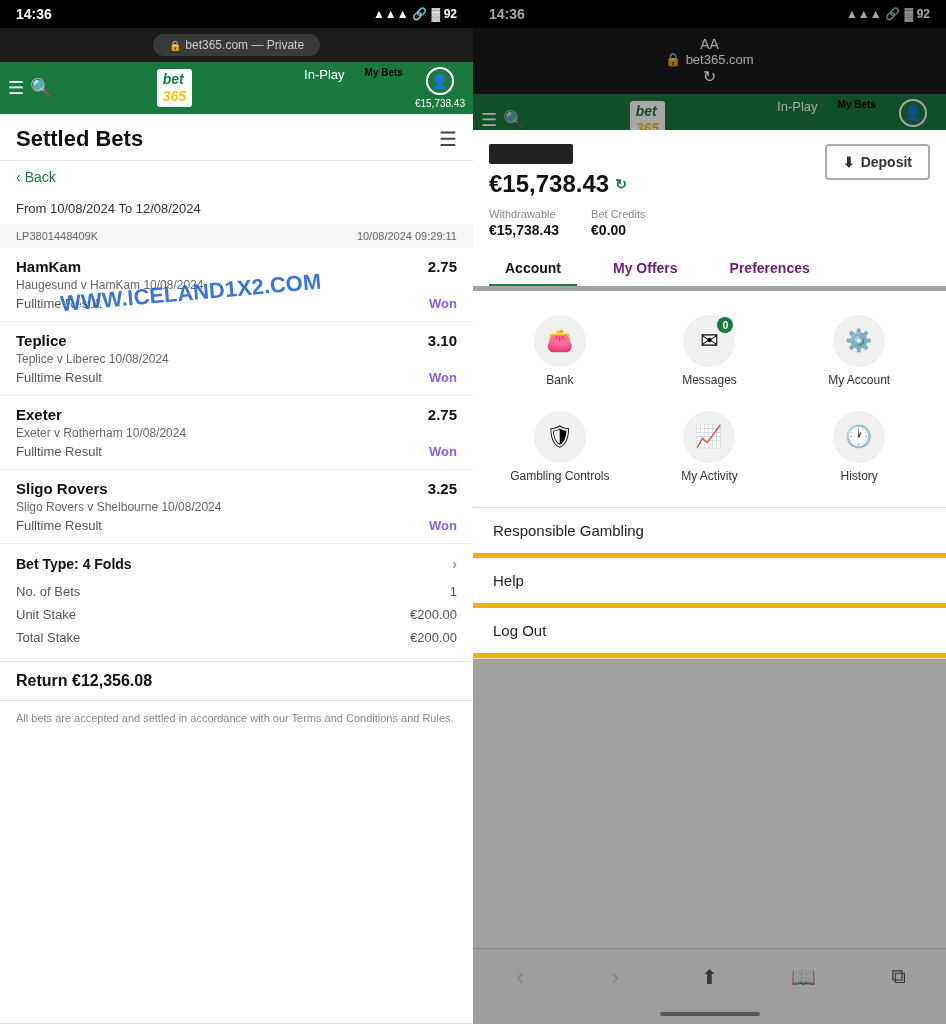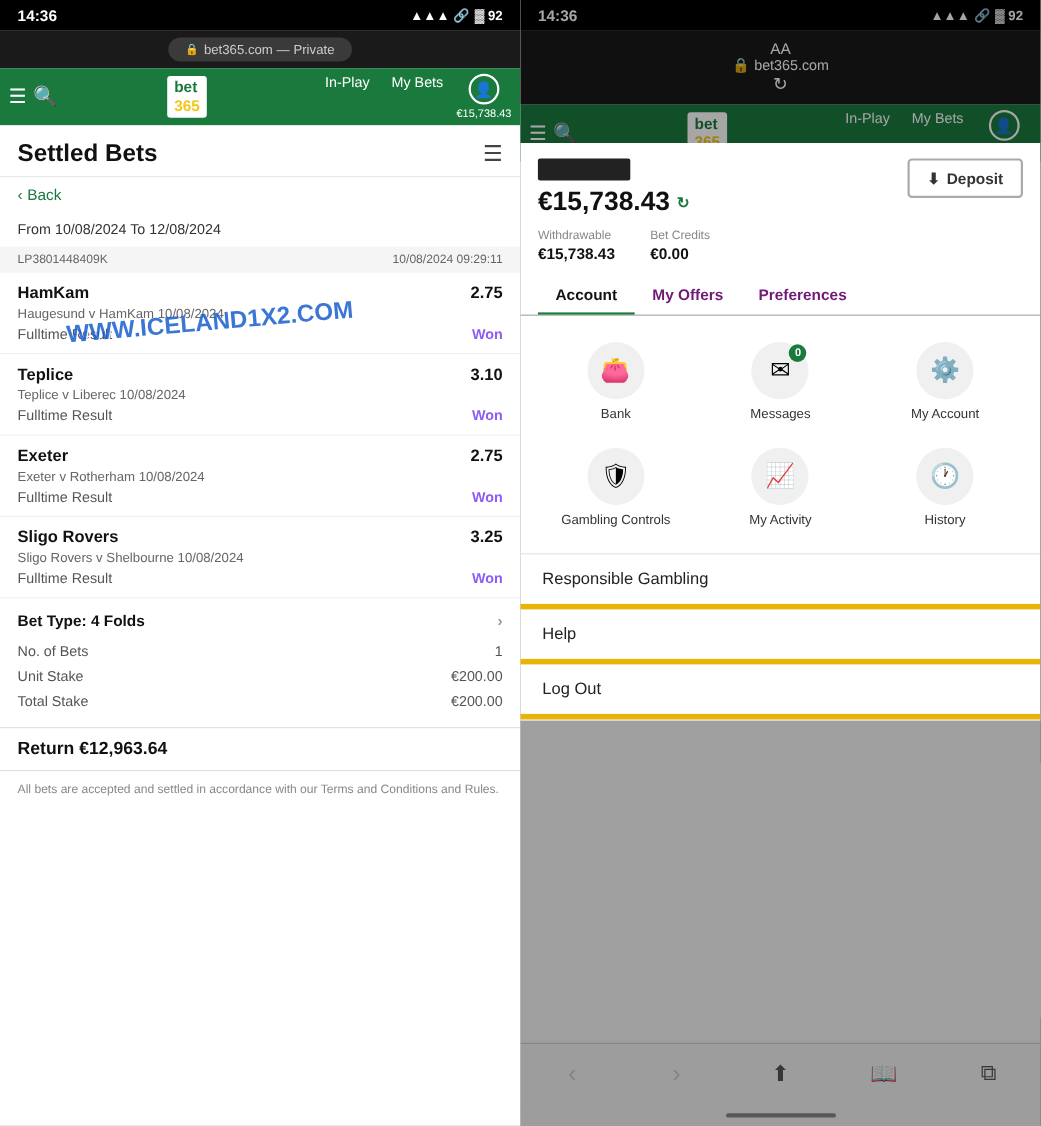"bet" .nav-logo { font-style: none -> italic }
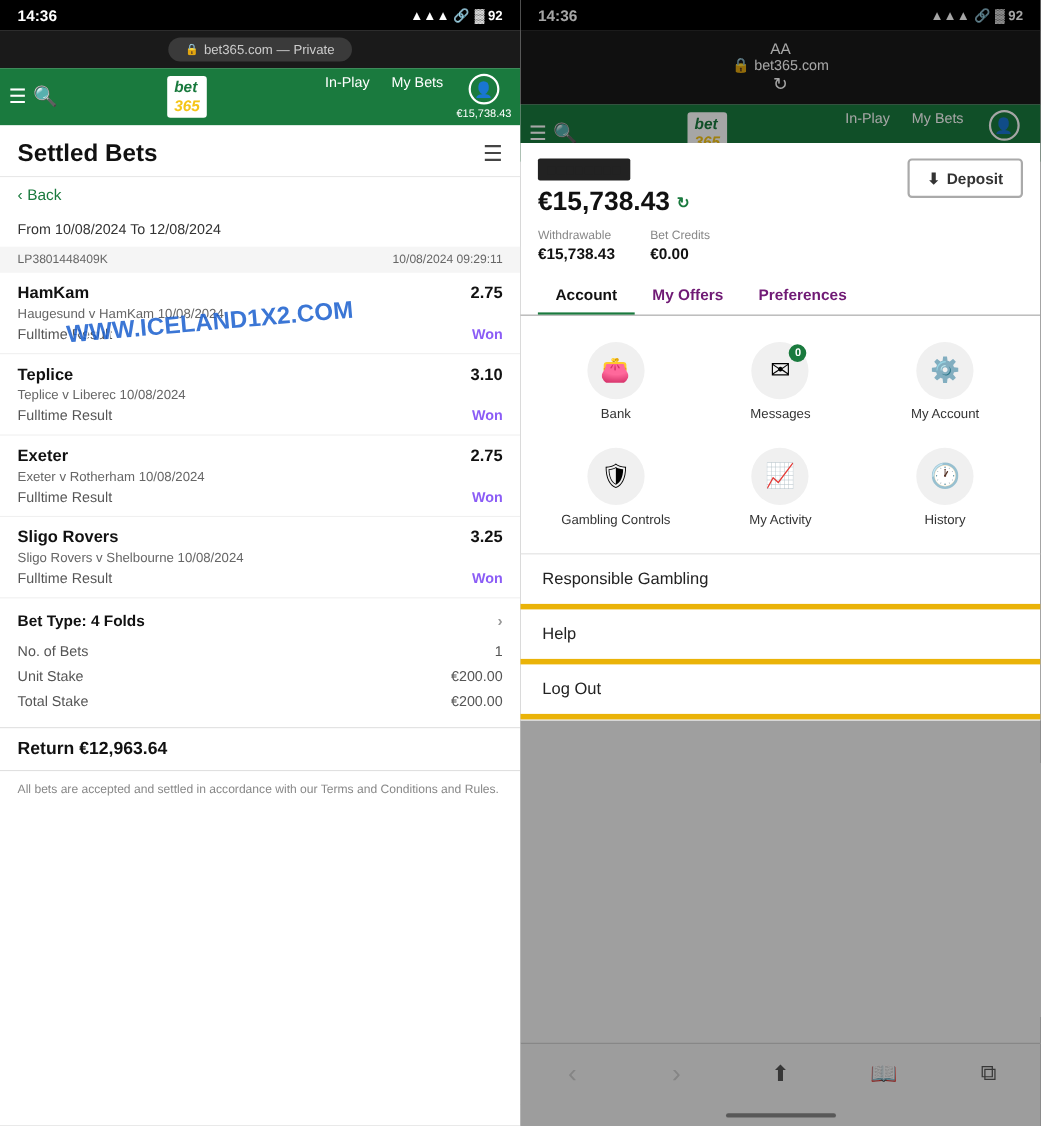"My Bets" .my-bets-btn { color: #ffffff -> #000000; font-size: 13px -> 10px; font-weight: 400 -> 700 }
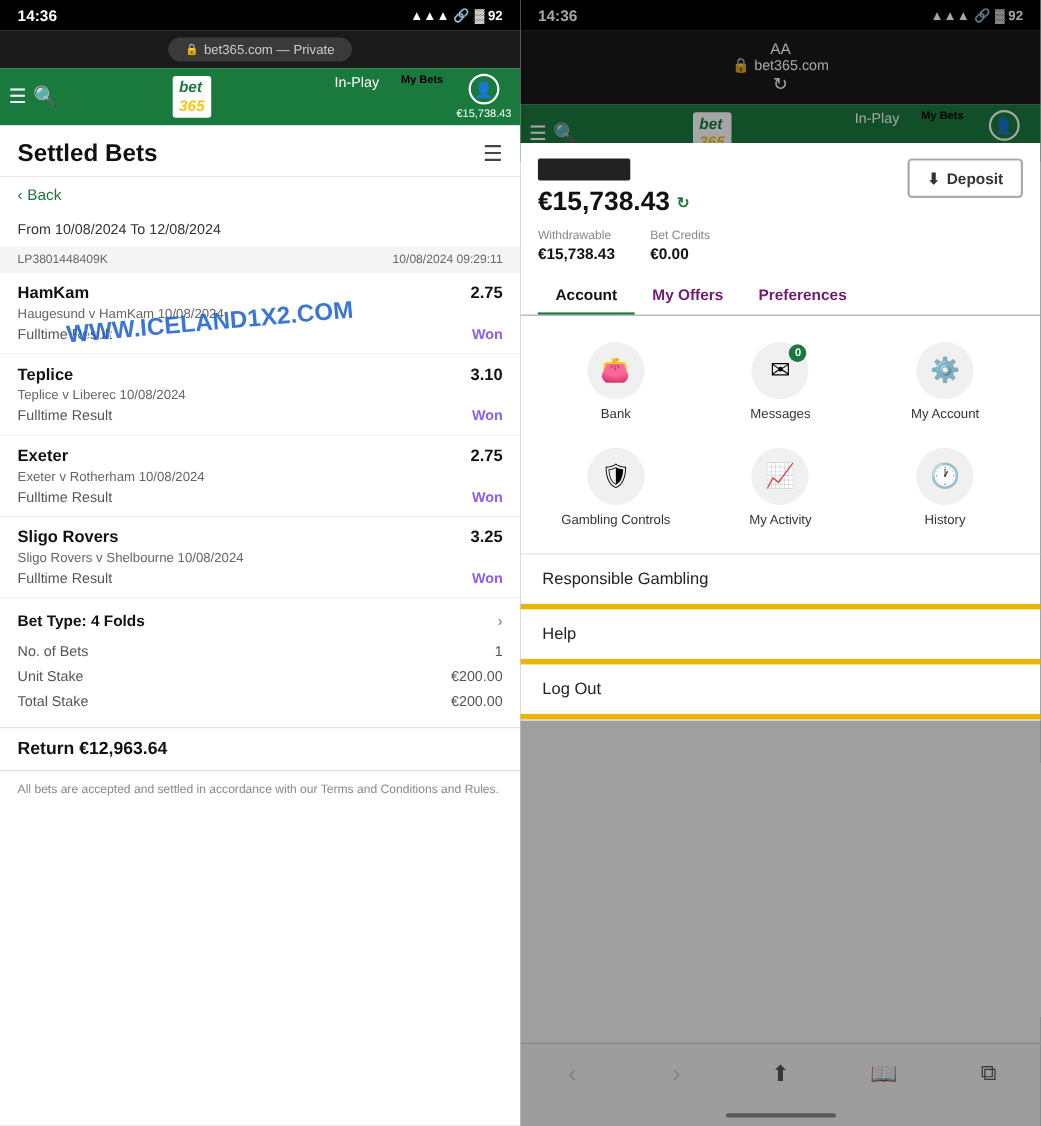"Account" .account-tabs { border-bottom: 1px solid #a3a3a3 -> 5px solid #a3a3a3; gap: none -> 20px }
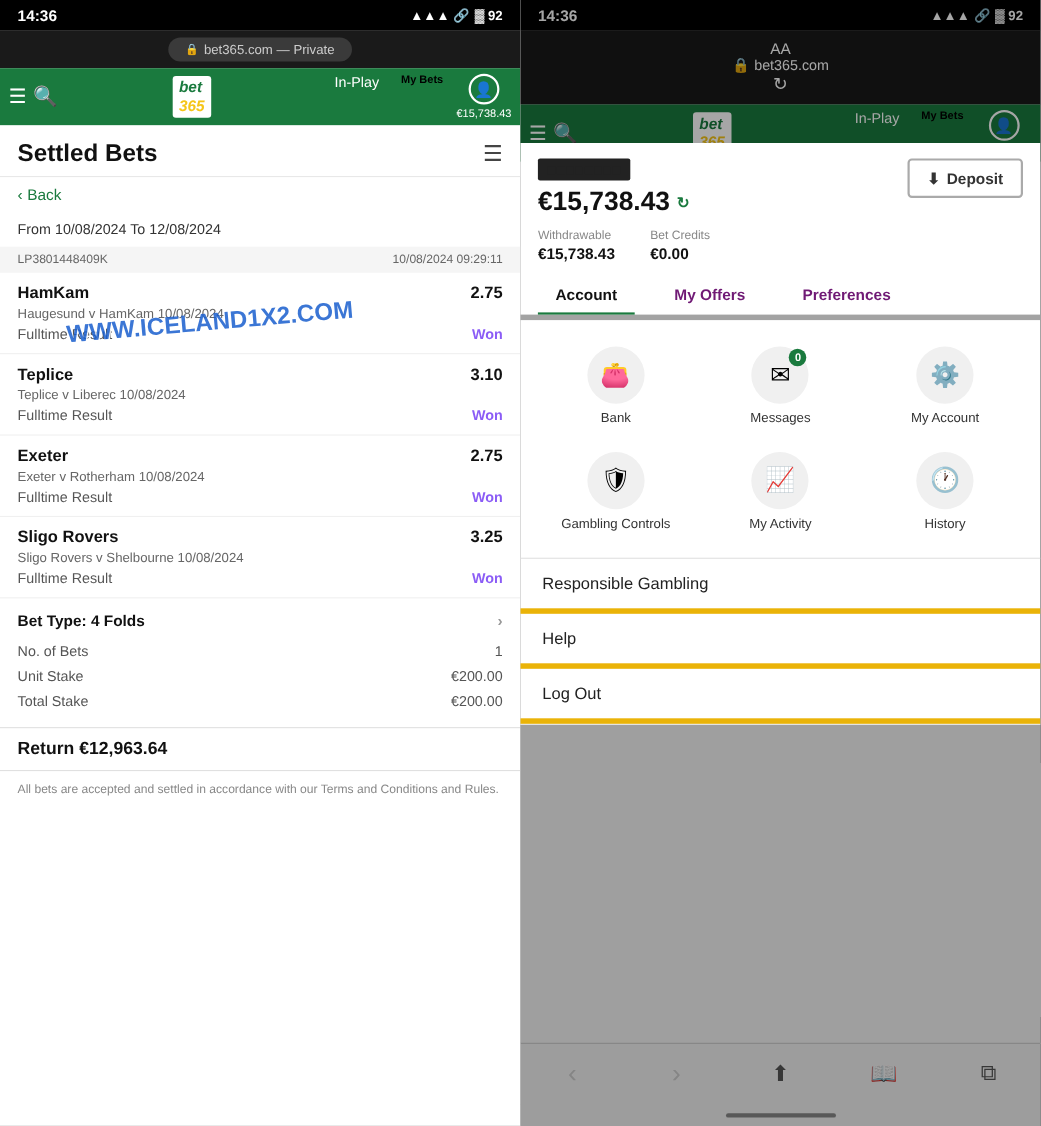"Return €12,963.64" div.return-row { text: €12,963.64 -> €12,356.08 }
